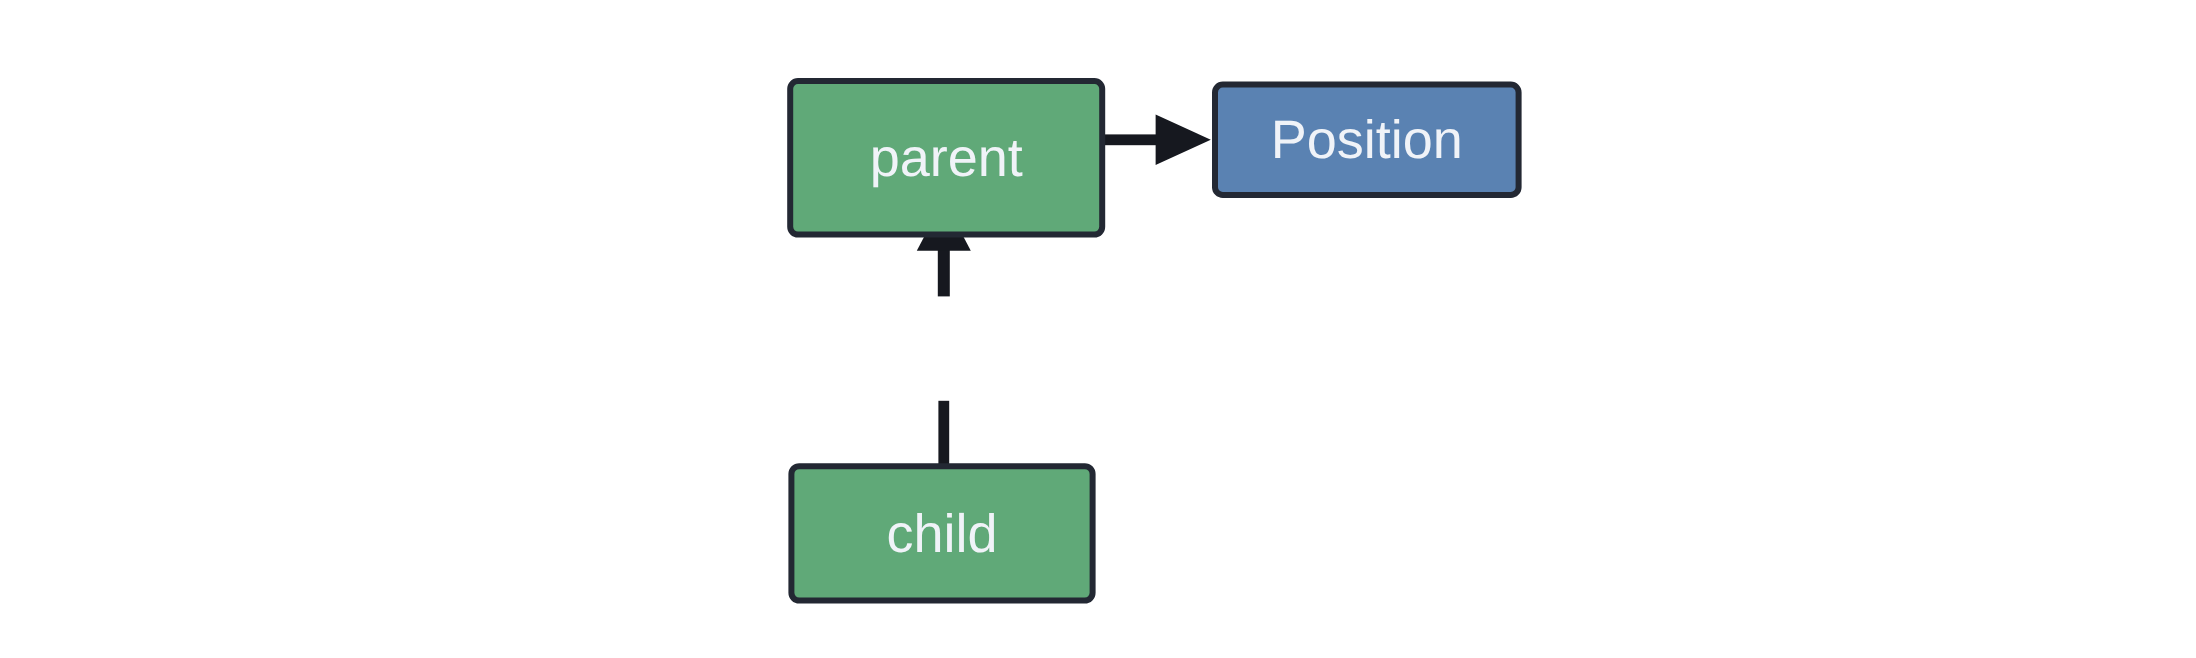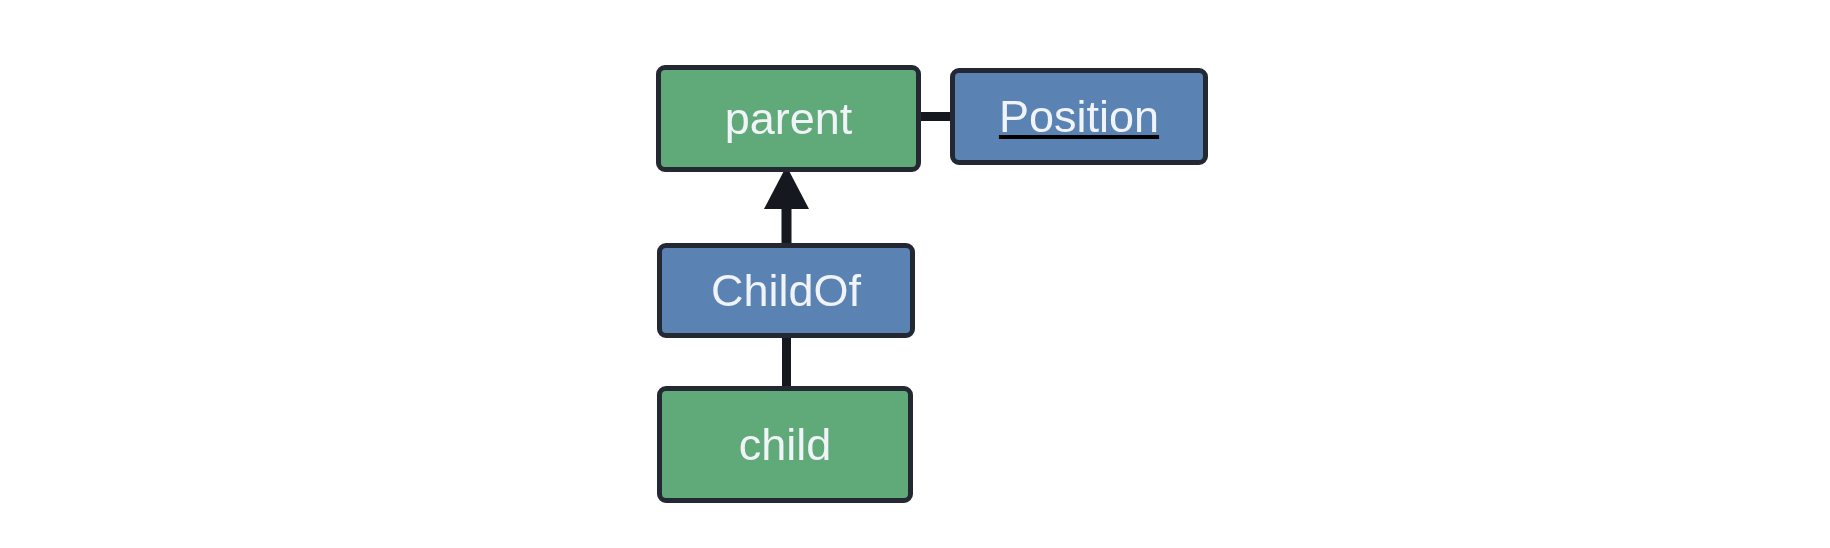"parent" #node-parent { height: 107px -> 133px }
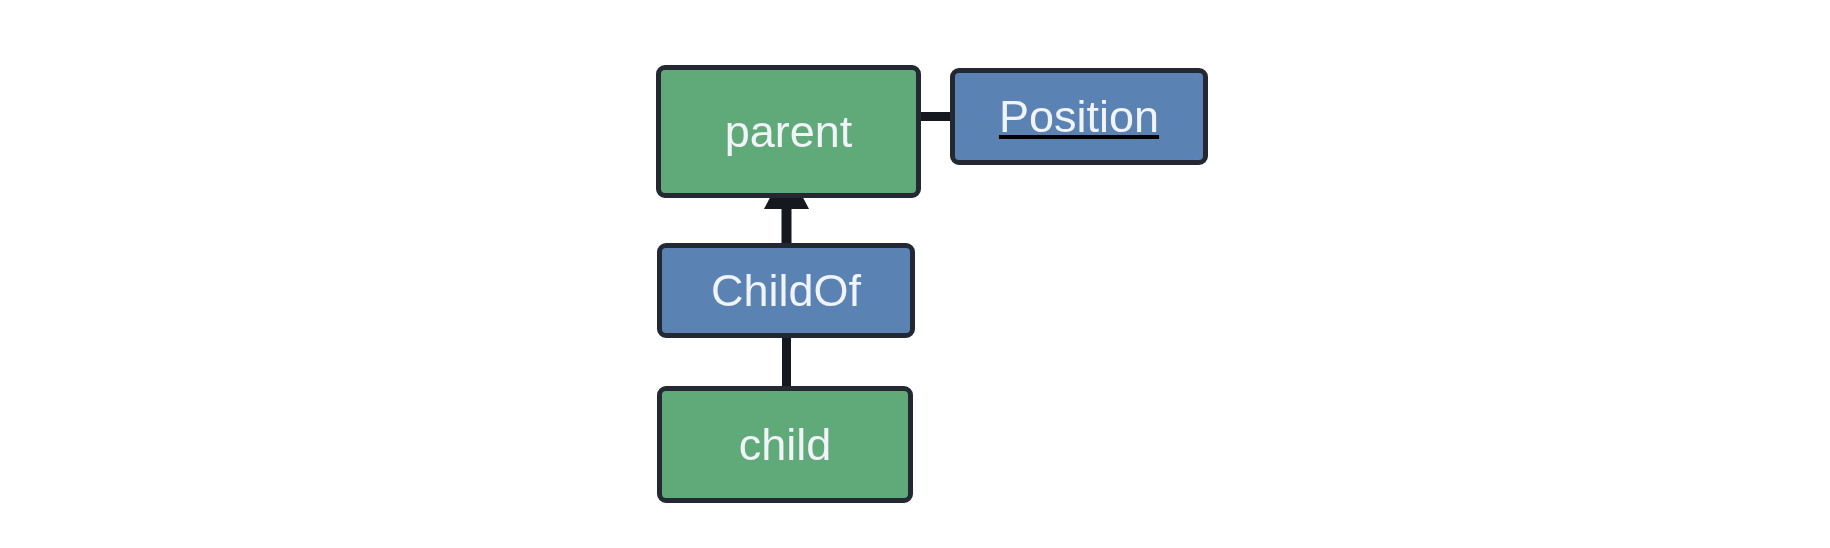"Position" #node-position { left: 950px -> 1010px; text-decoration: underline -> none }
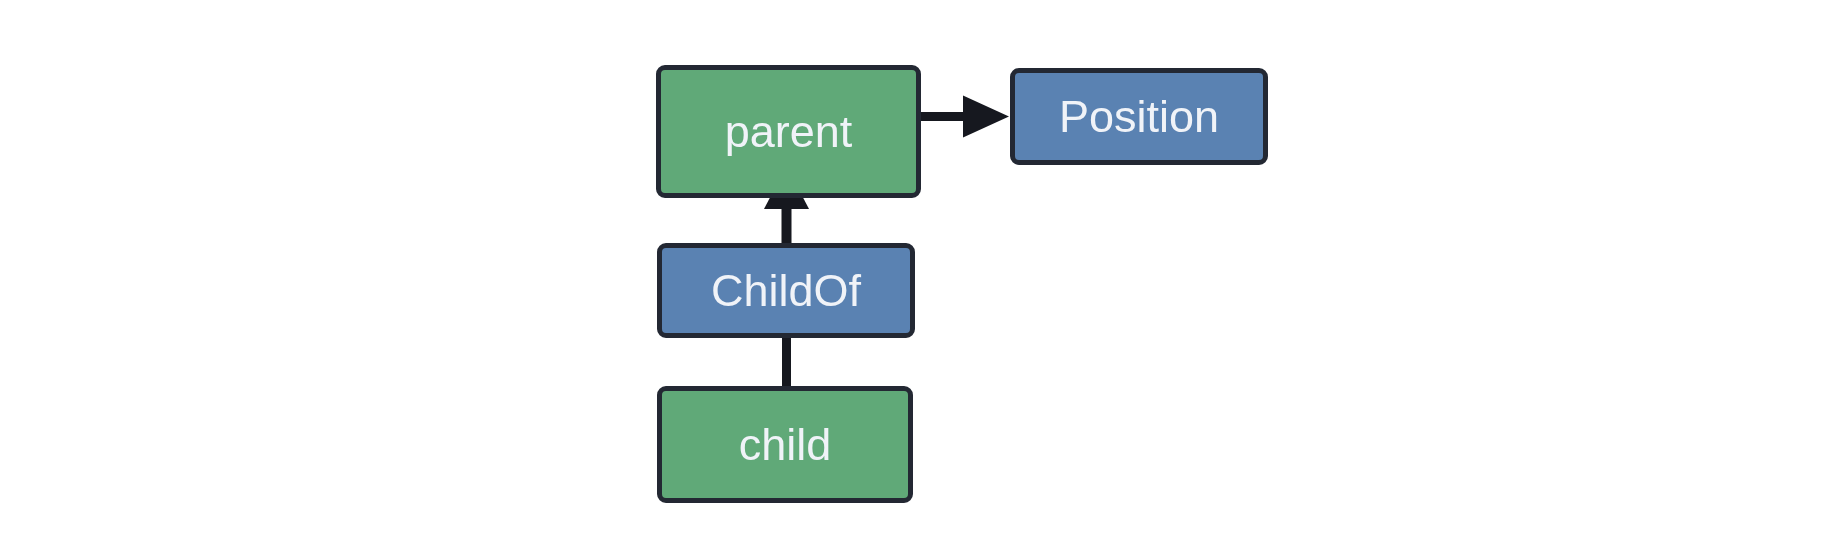"ChildOf" div.node { html: <div> <span>ChildOf</span> </div> -> none }
